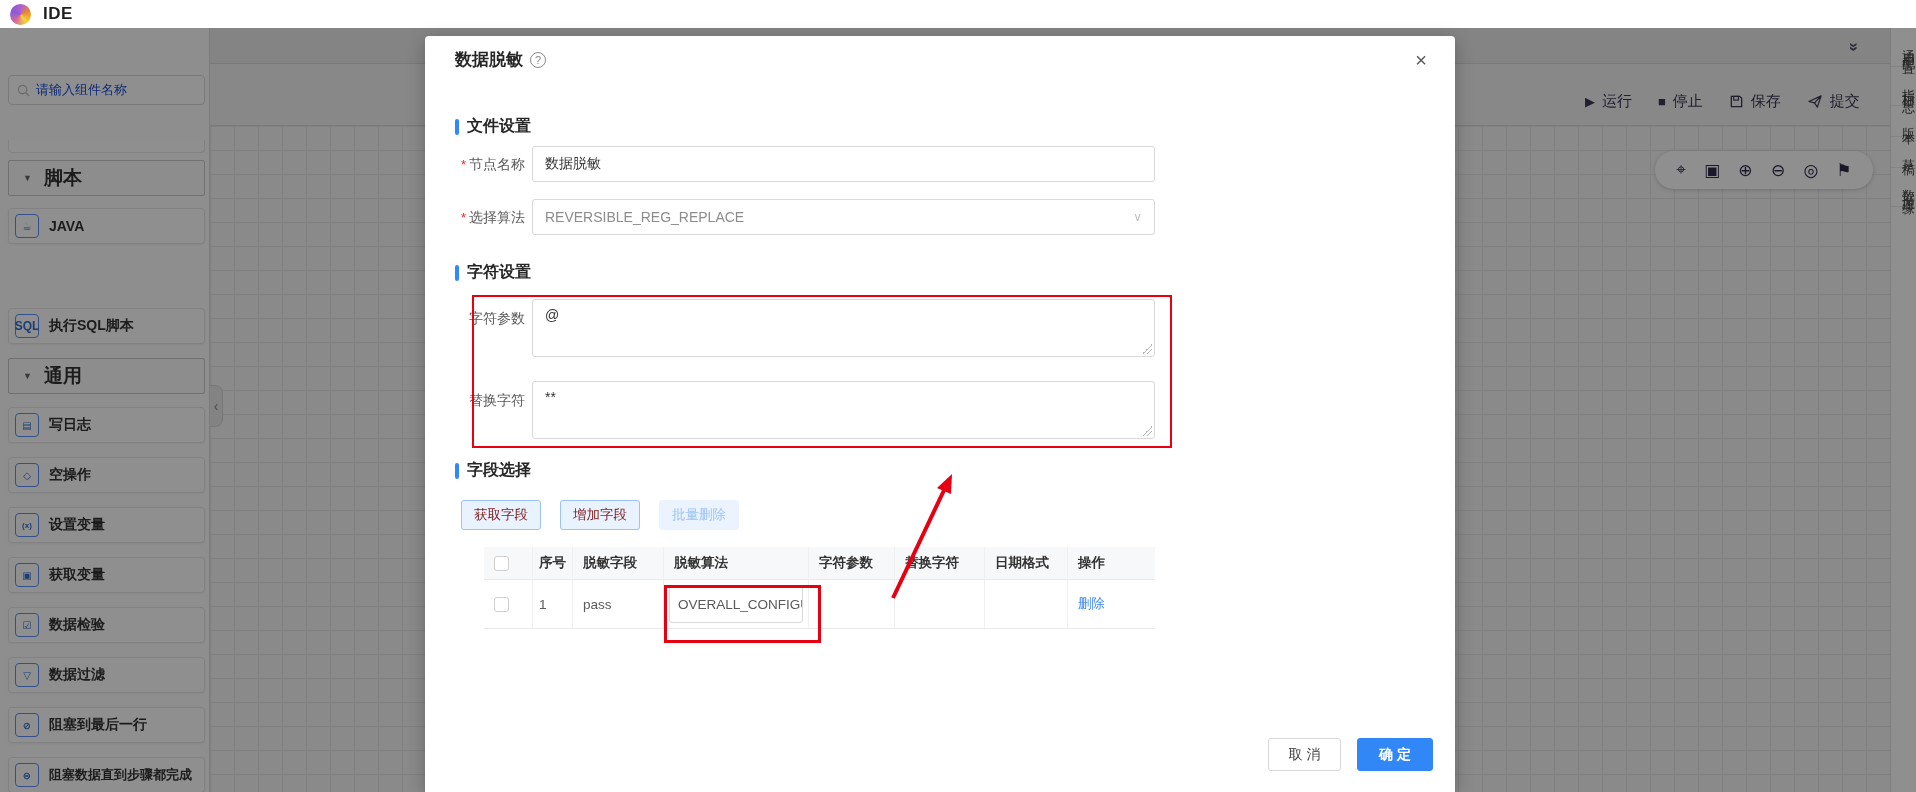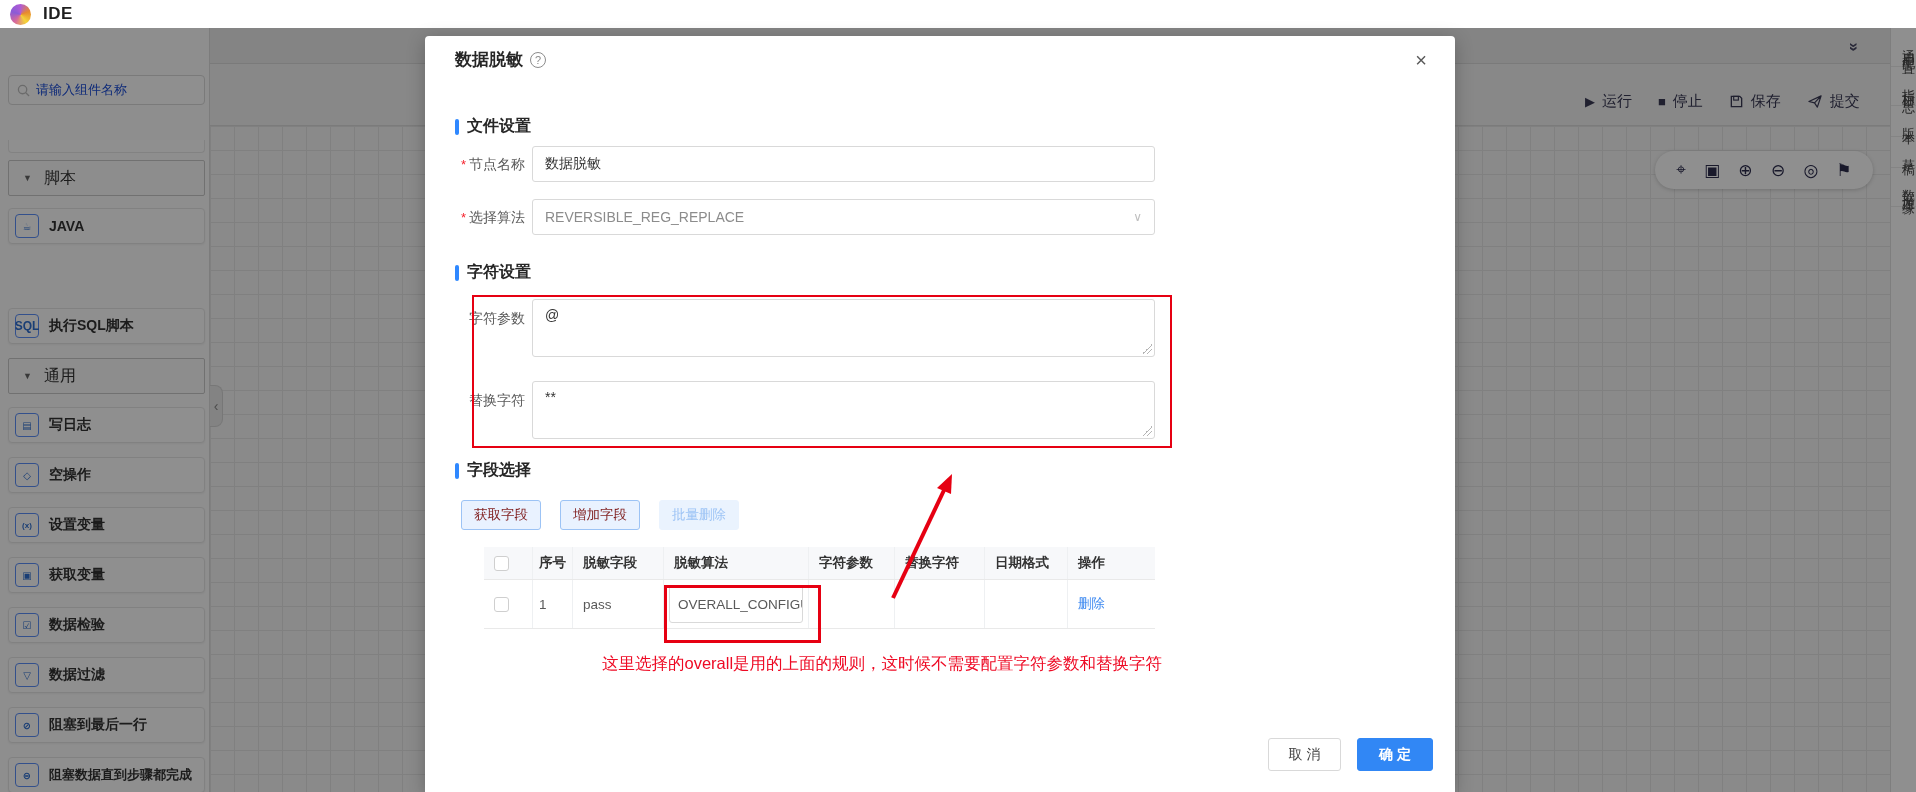"脚本" .s-group .g-lbl { font-size: 16px -> 19px; font-weight: 400 -> 700 }
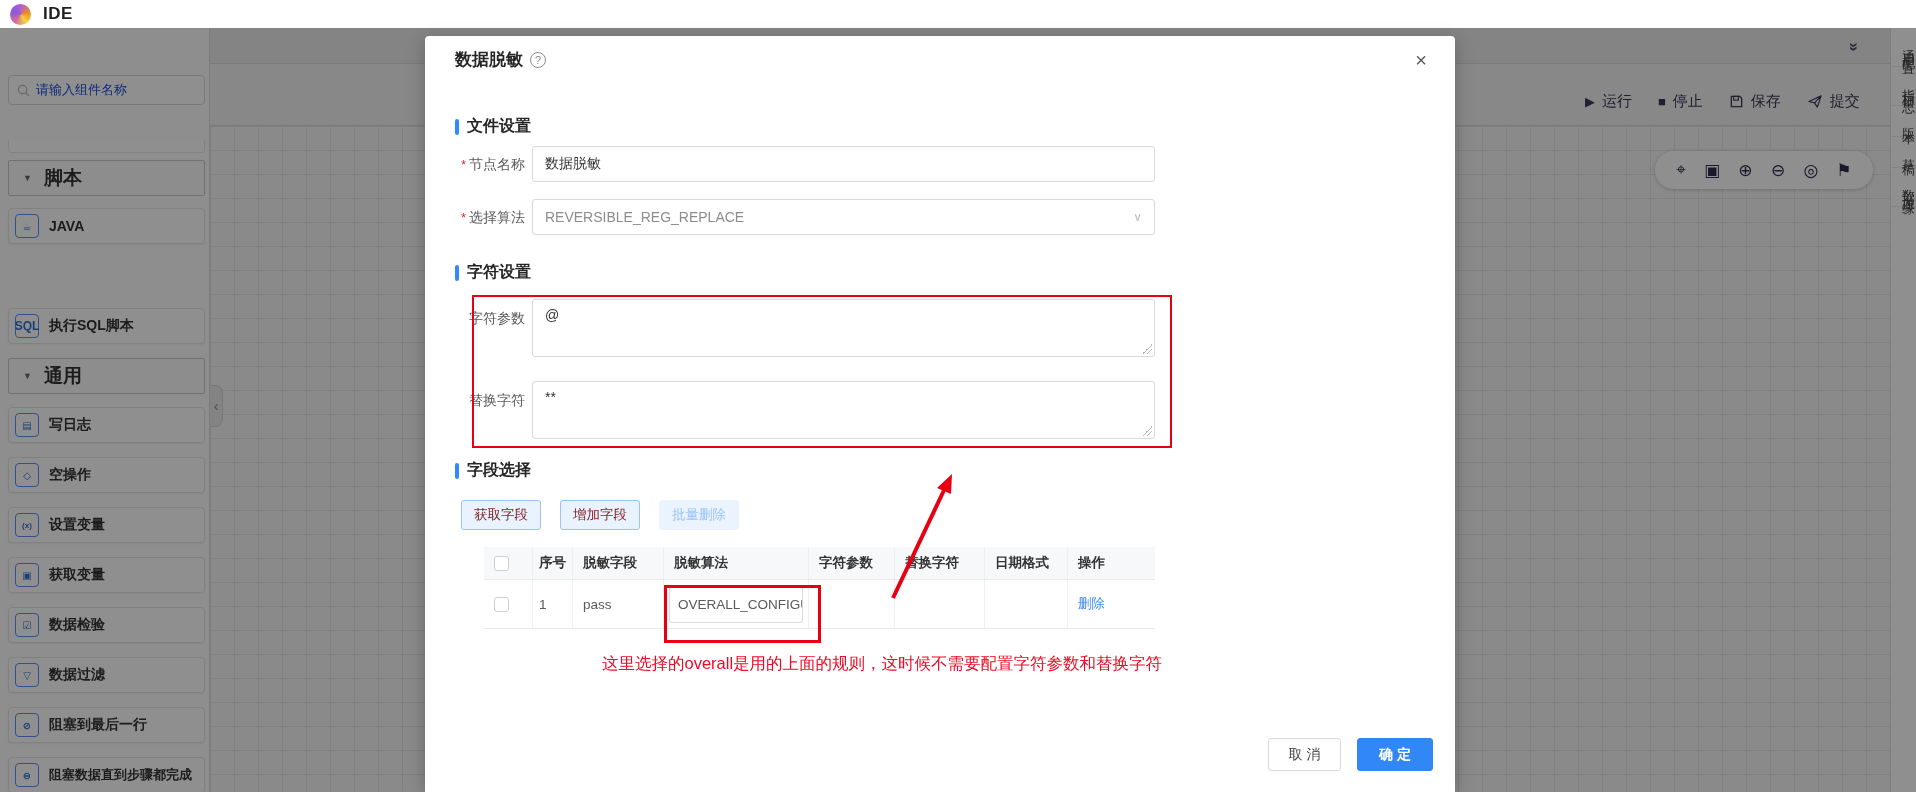"这里选择的overall是用的上面的规则，这时候不需要配置字符参数和替换字符" div.red-note { html: <div>这里选择的overall是用的上面的规则，这时候不需要配置字符参数和替换字符</div> -> none }
